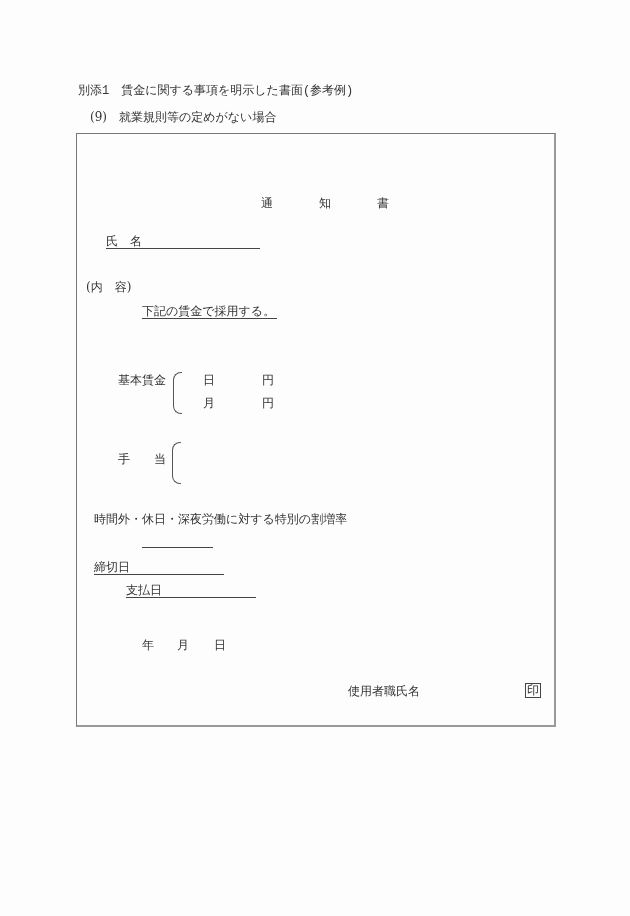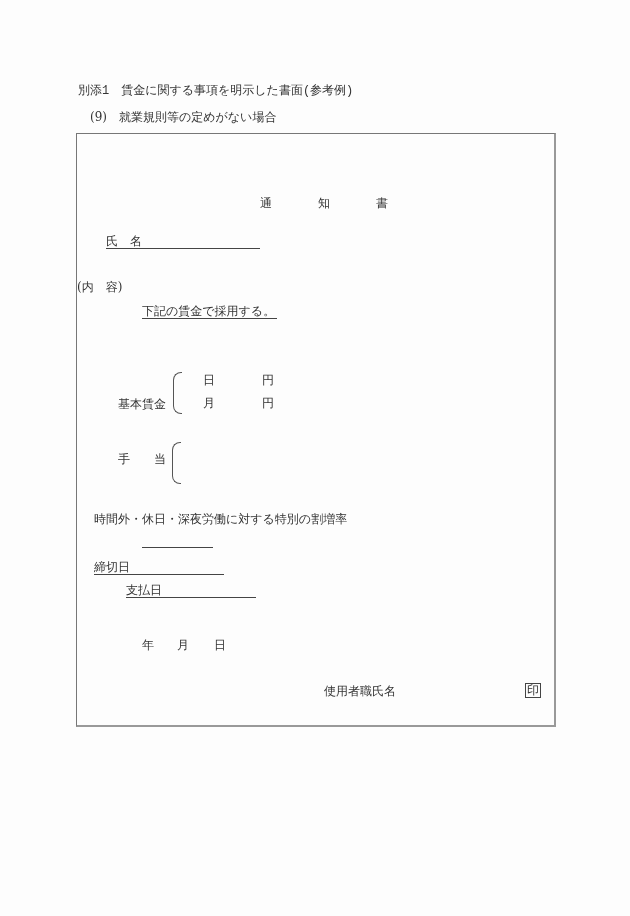"通 知 書" div.abs { left: 260px -> 238px; text-align: none -> center }
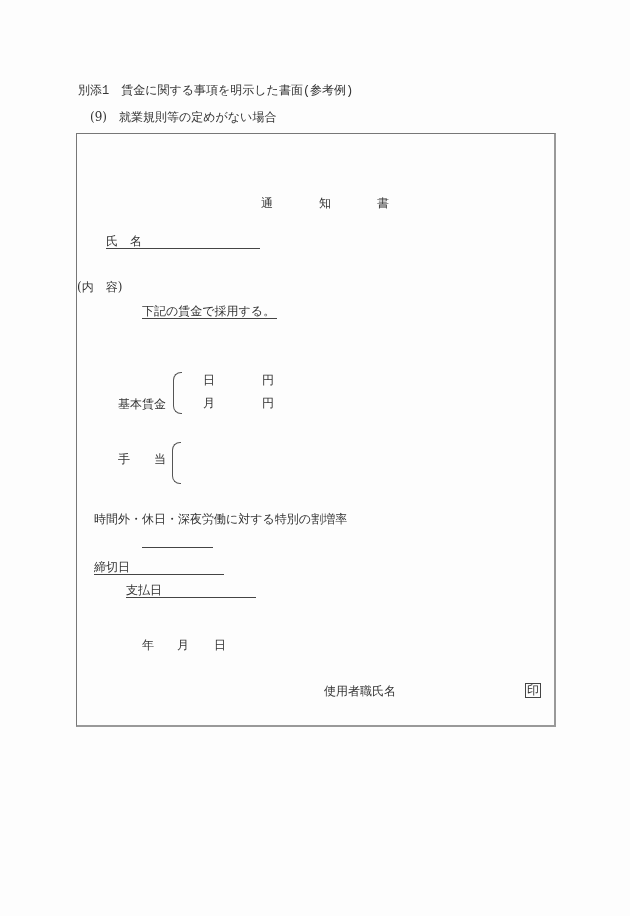"(内 容)" div.abs { left: 77px -> 86px }
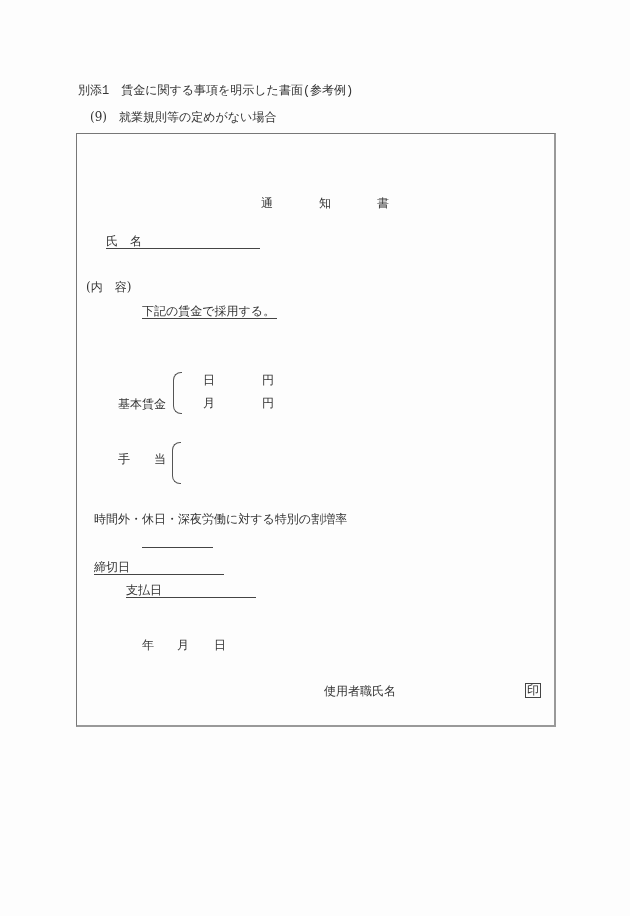"基本賃金" div.abs { margin-top: 24px -> none }
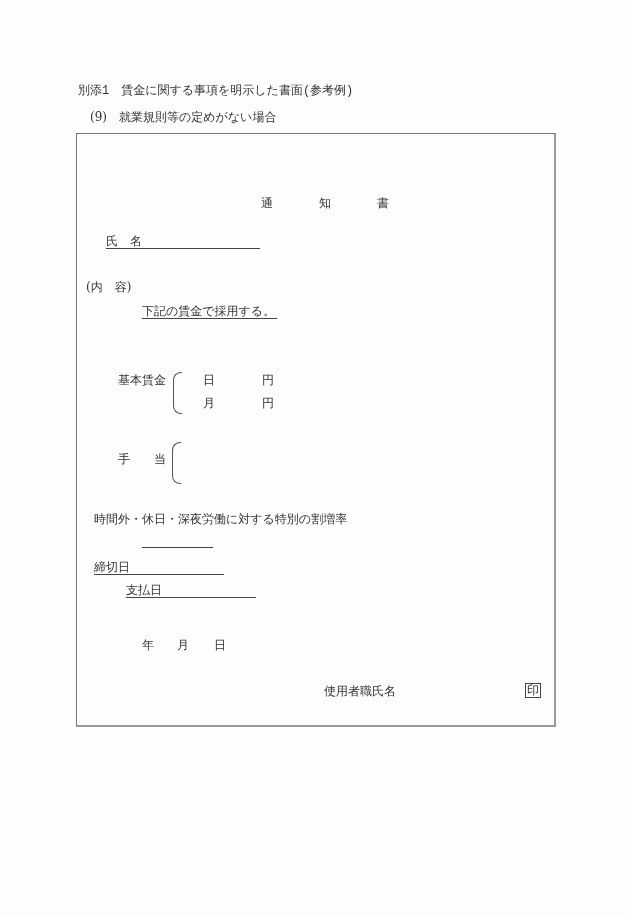"使用者職氏名" div.abs { left: 324px -> 348px }
